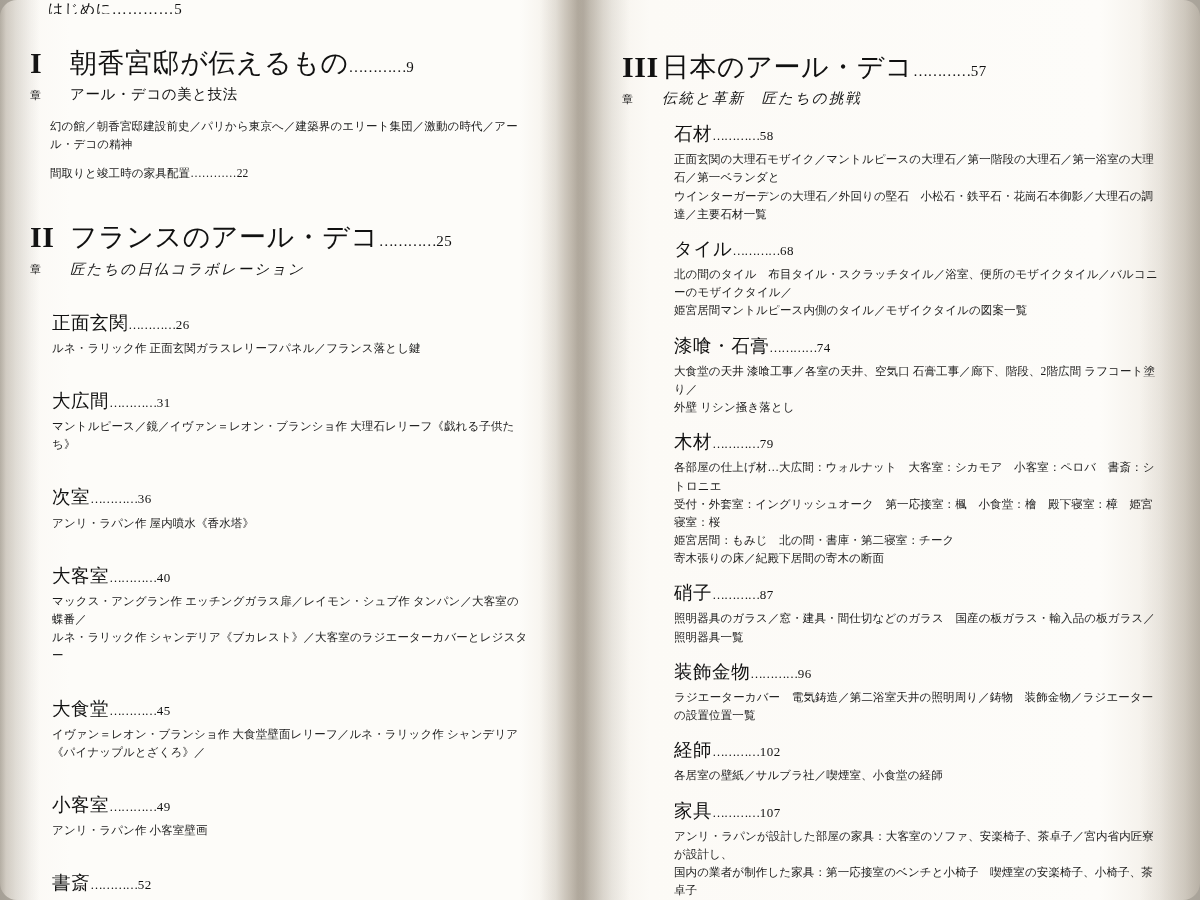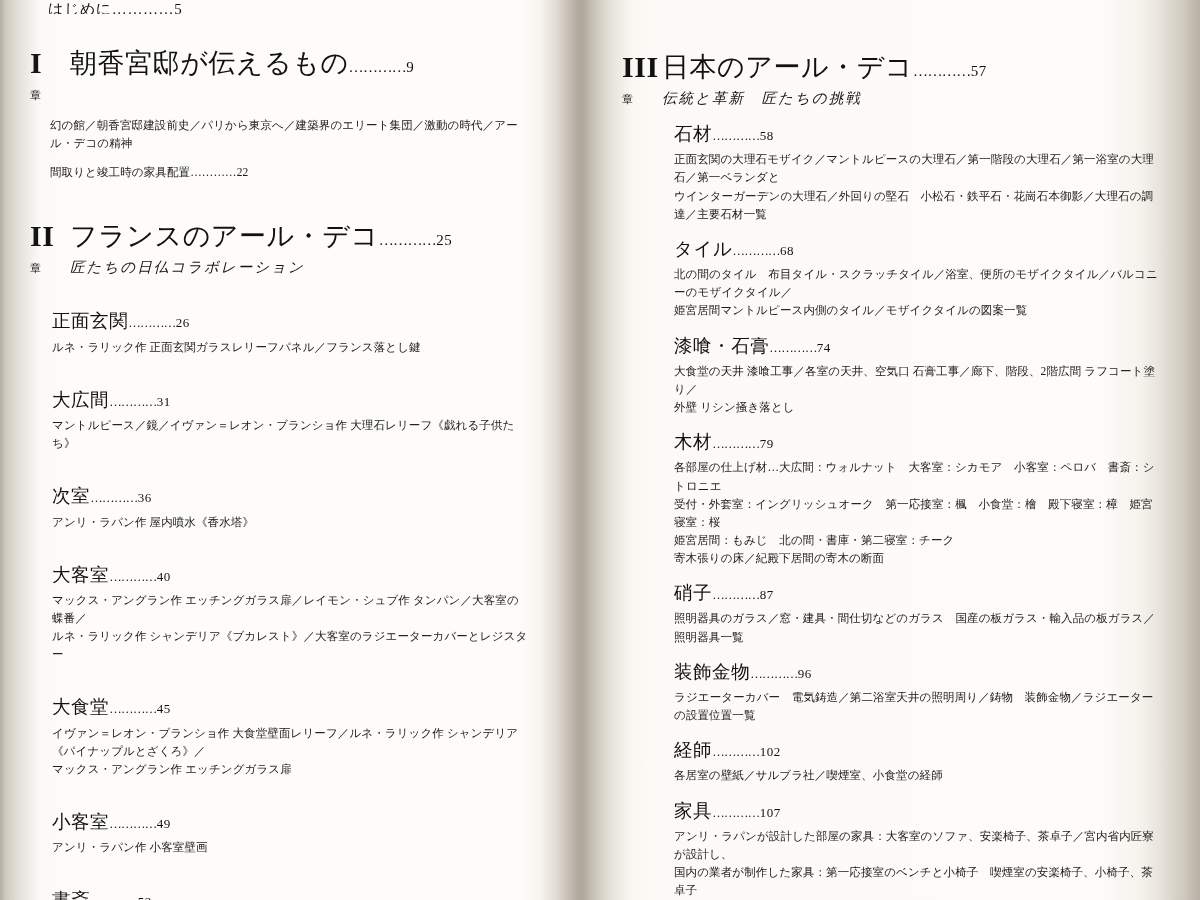"はじめに…………5" .page { border-radius: none -> 17px }
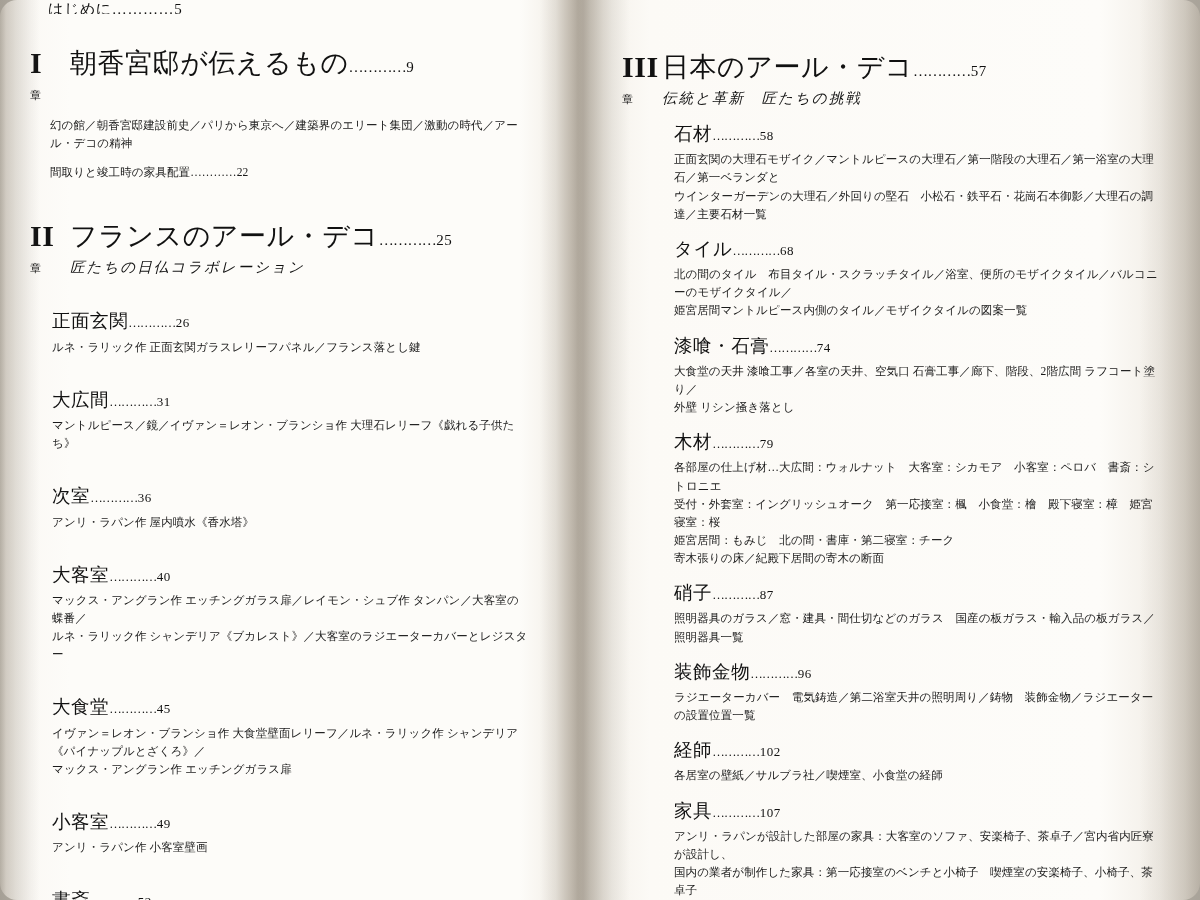"アール・デコの美と技法" div.chap-sub { html: none -> <div>アール・デコの美と技法</div> }
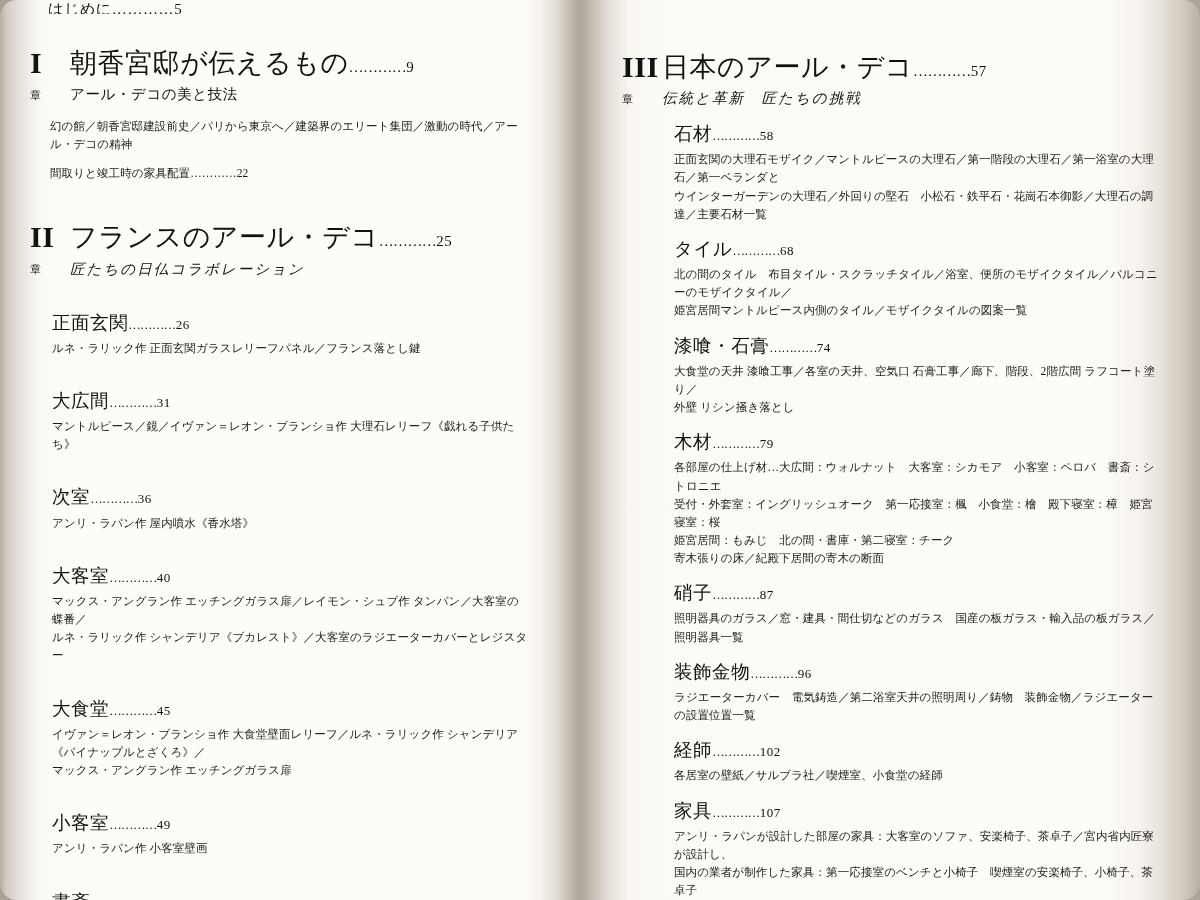"マックス・アングラン作 エッチングガラス扉" div { html: <div>マックス・アングラン作 エッチングガラス扉</div> -> none }
